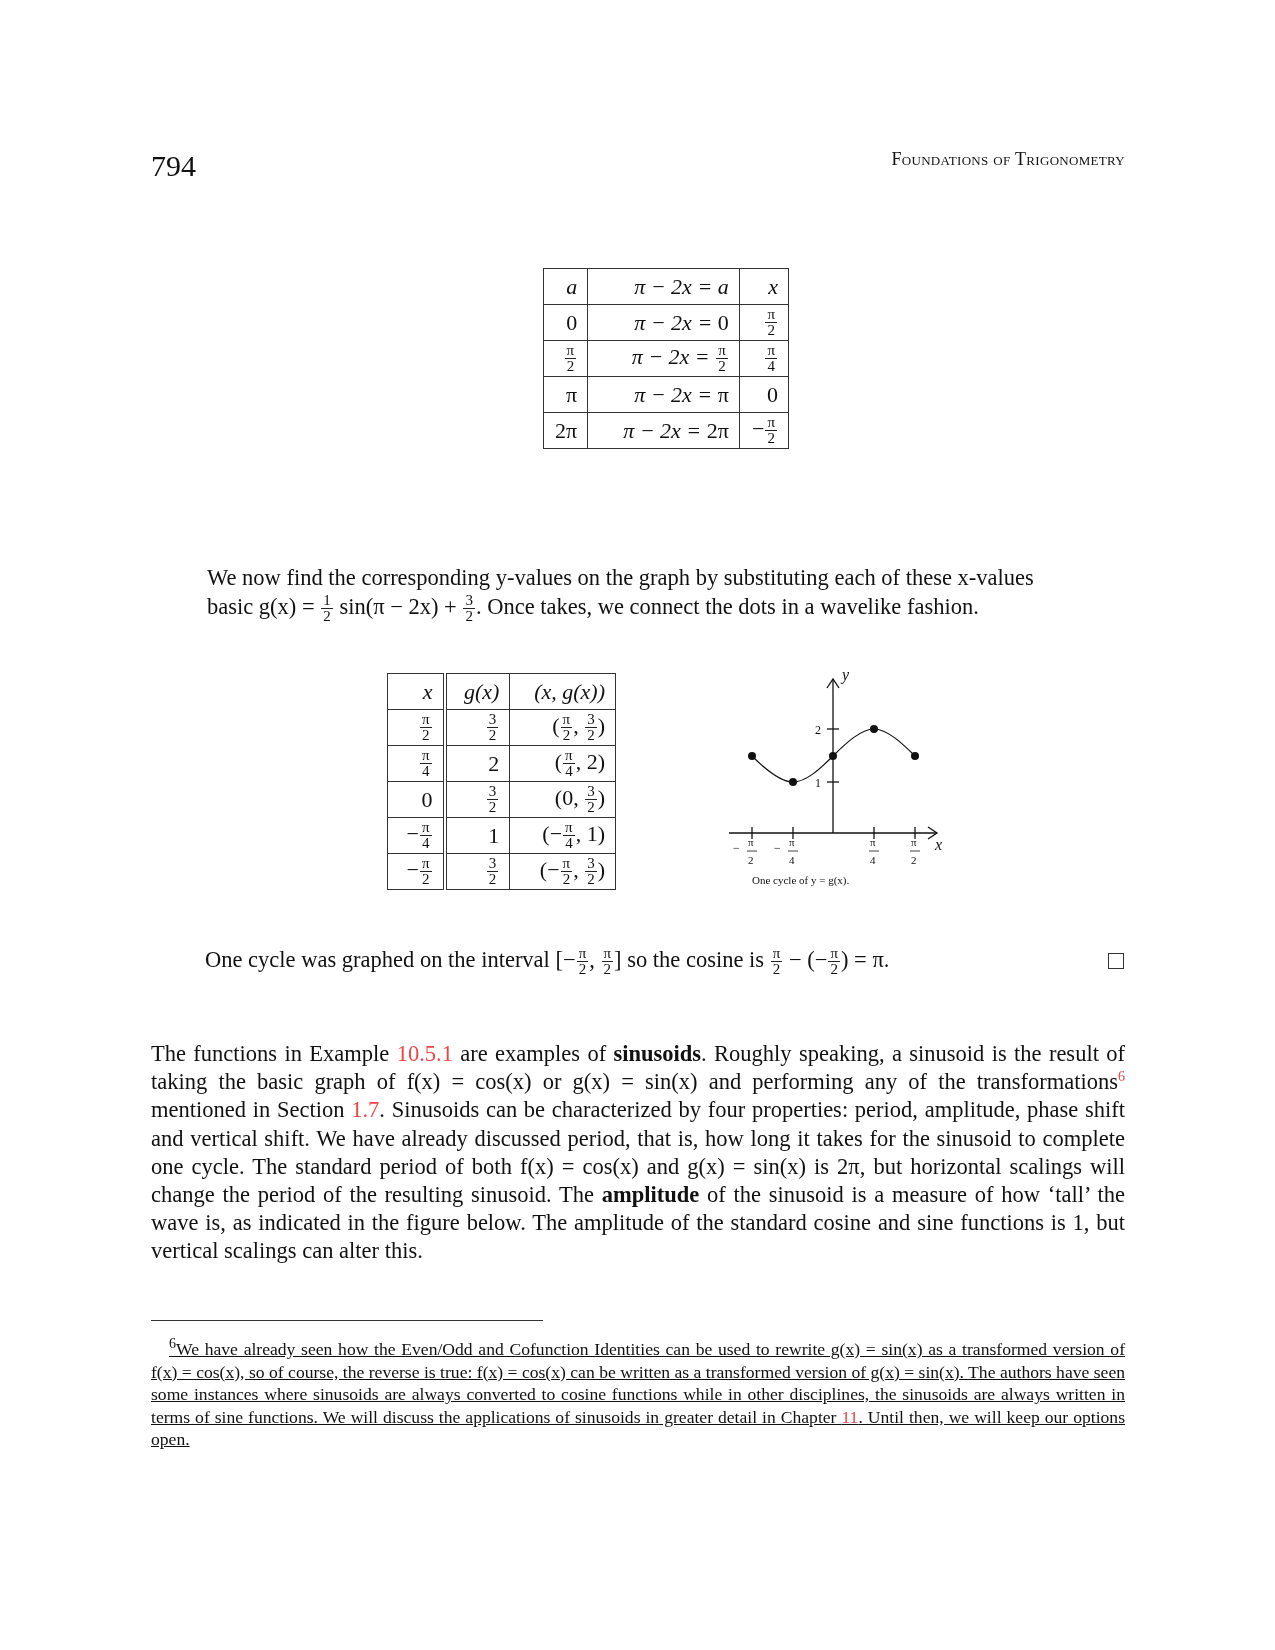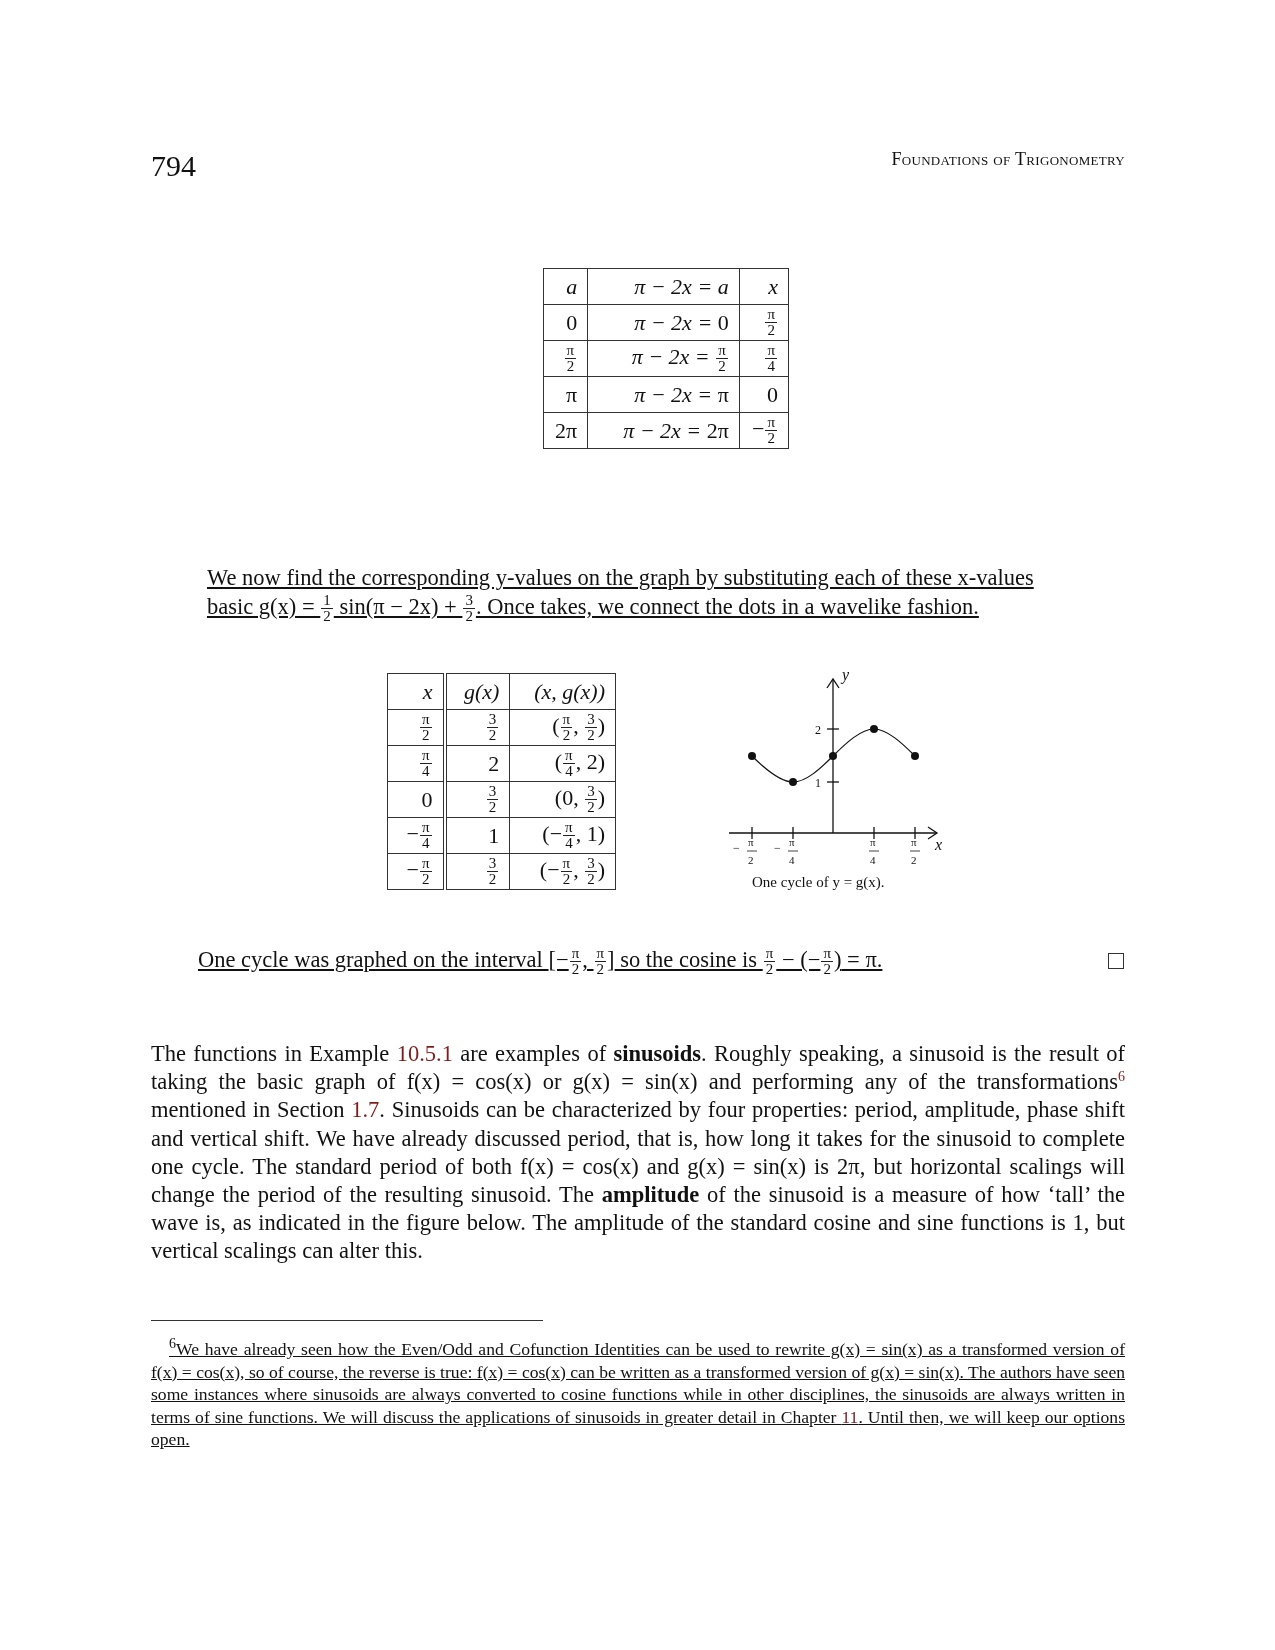"We now find the corresponding" .para { text-decoration: underline -> none }
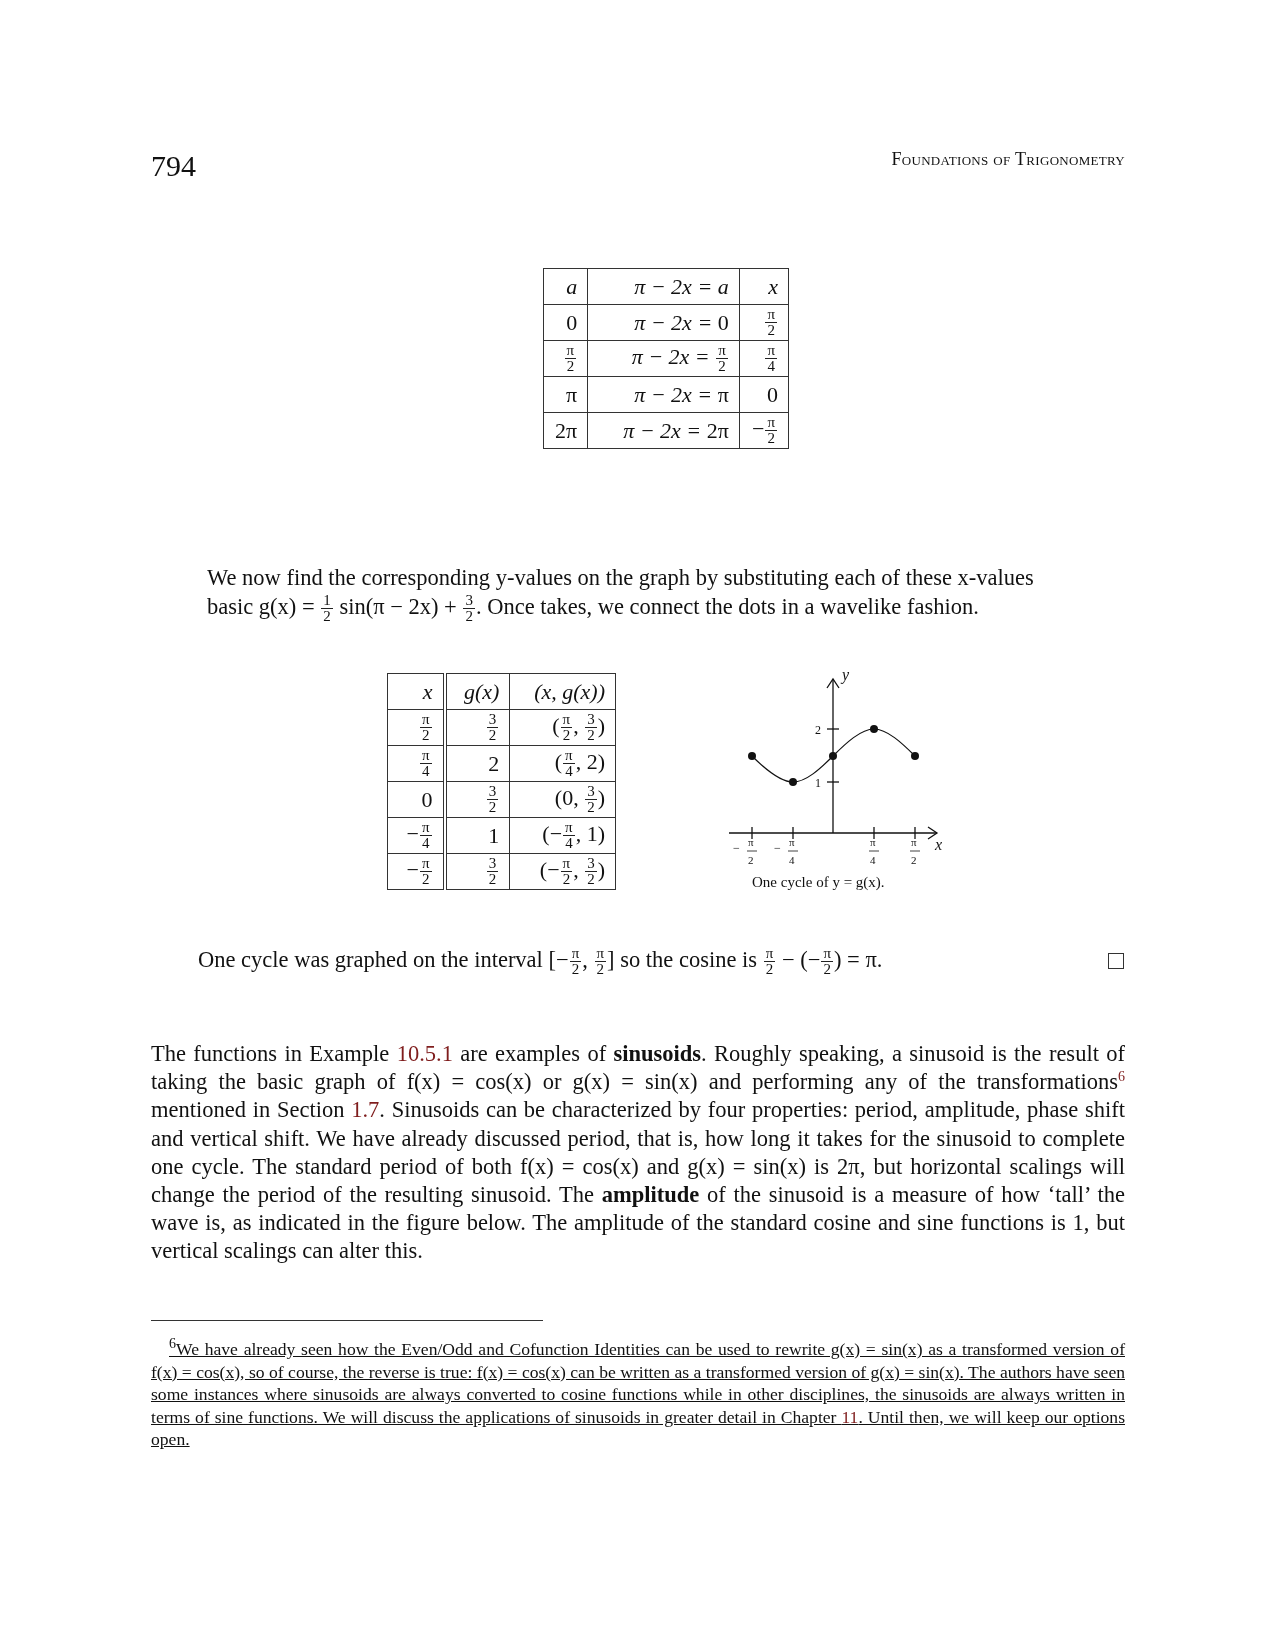"One cycle of y =" .graph-caption { font-size: 15px -> 11px }
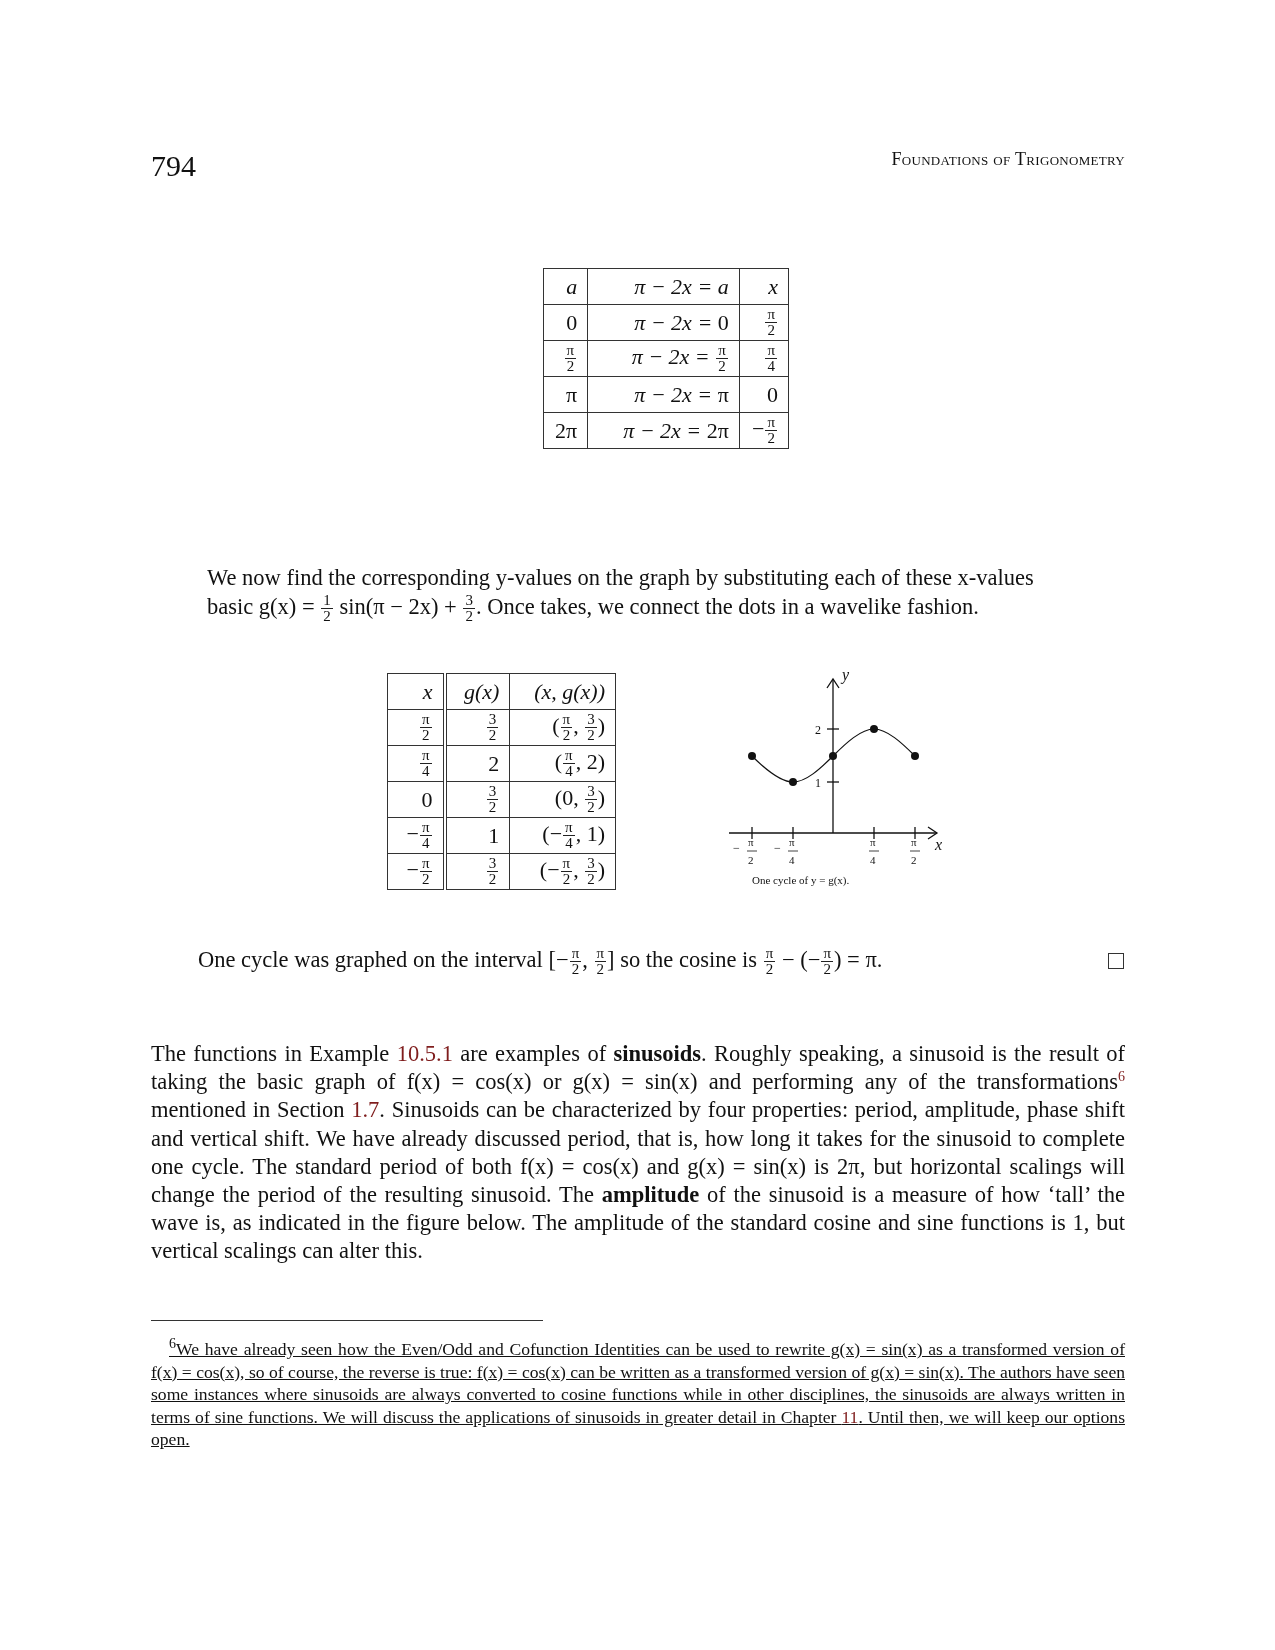"One cycle was graphed on" div.abs { left: 198px -> 205px }
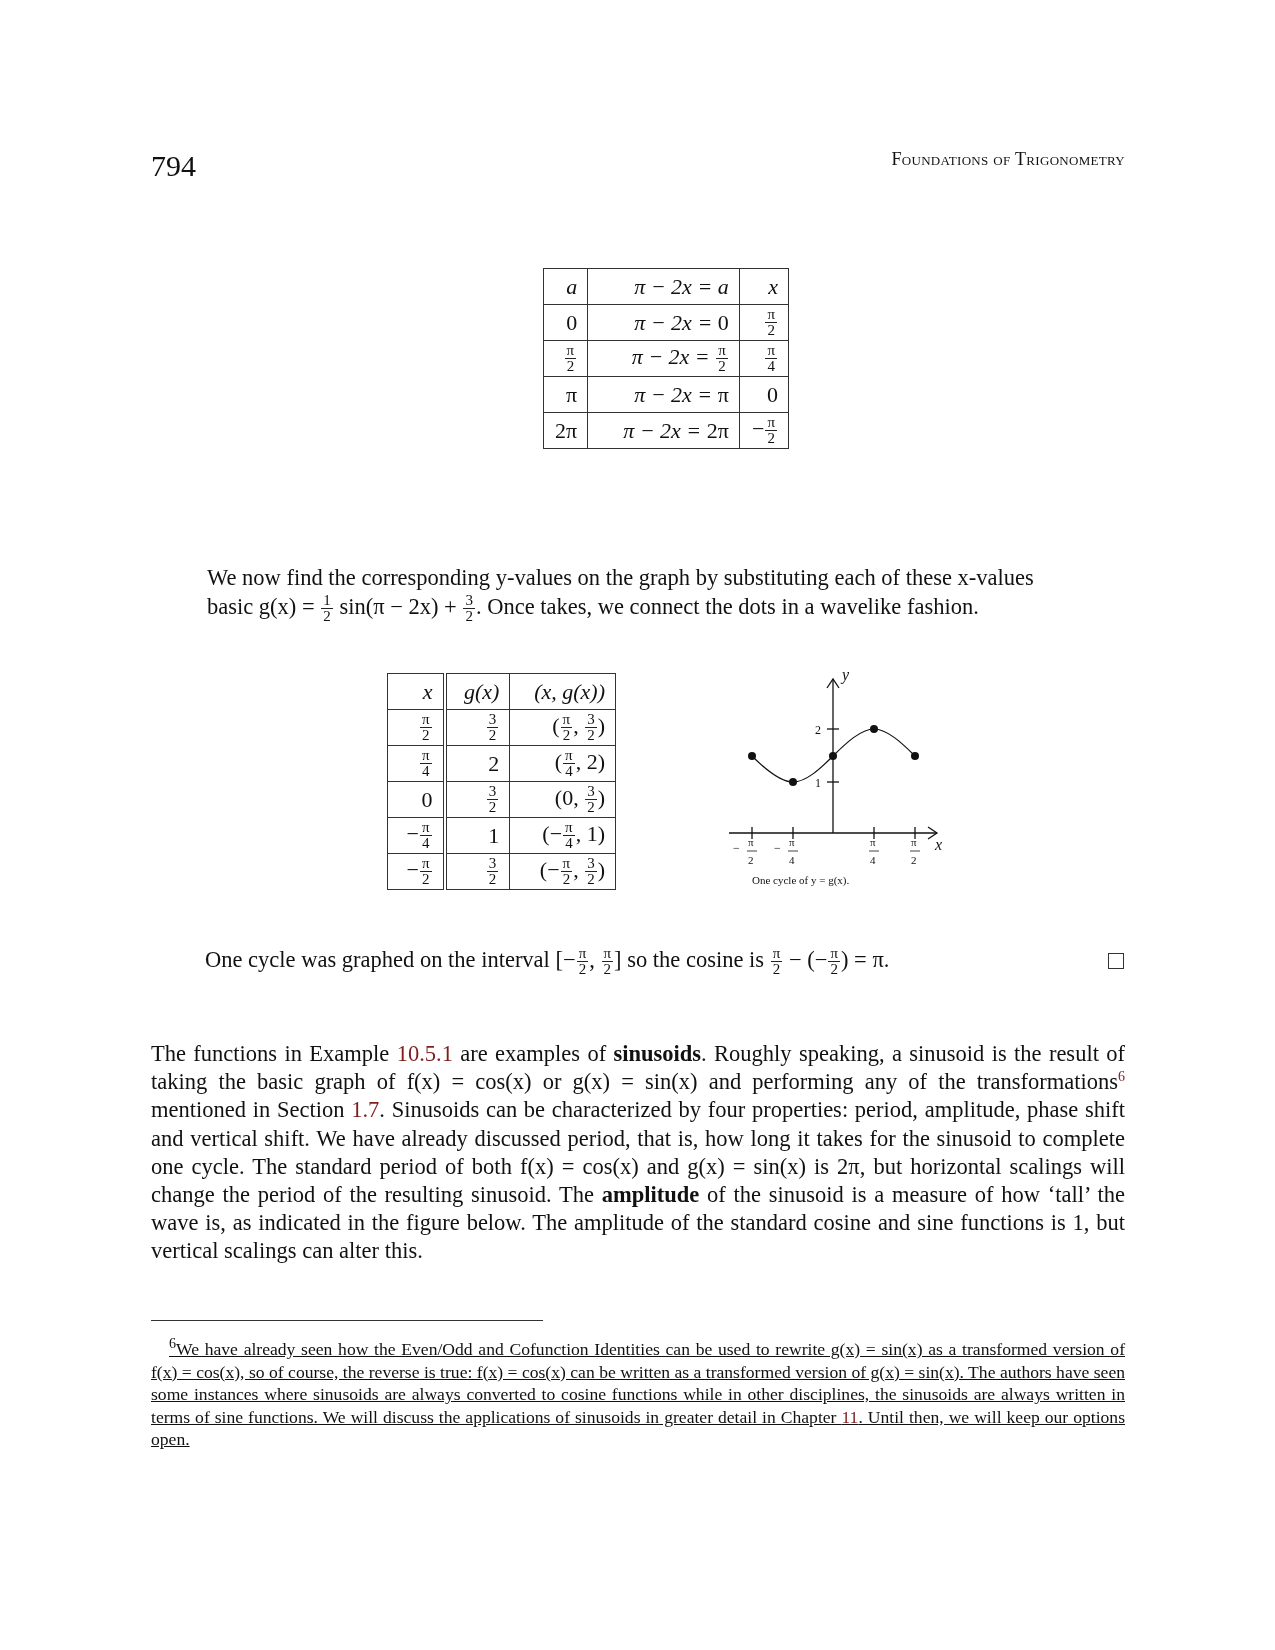"10.5.1" .link { color: #7f1d1d -> #ef4444 }
